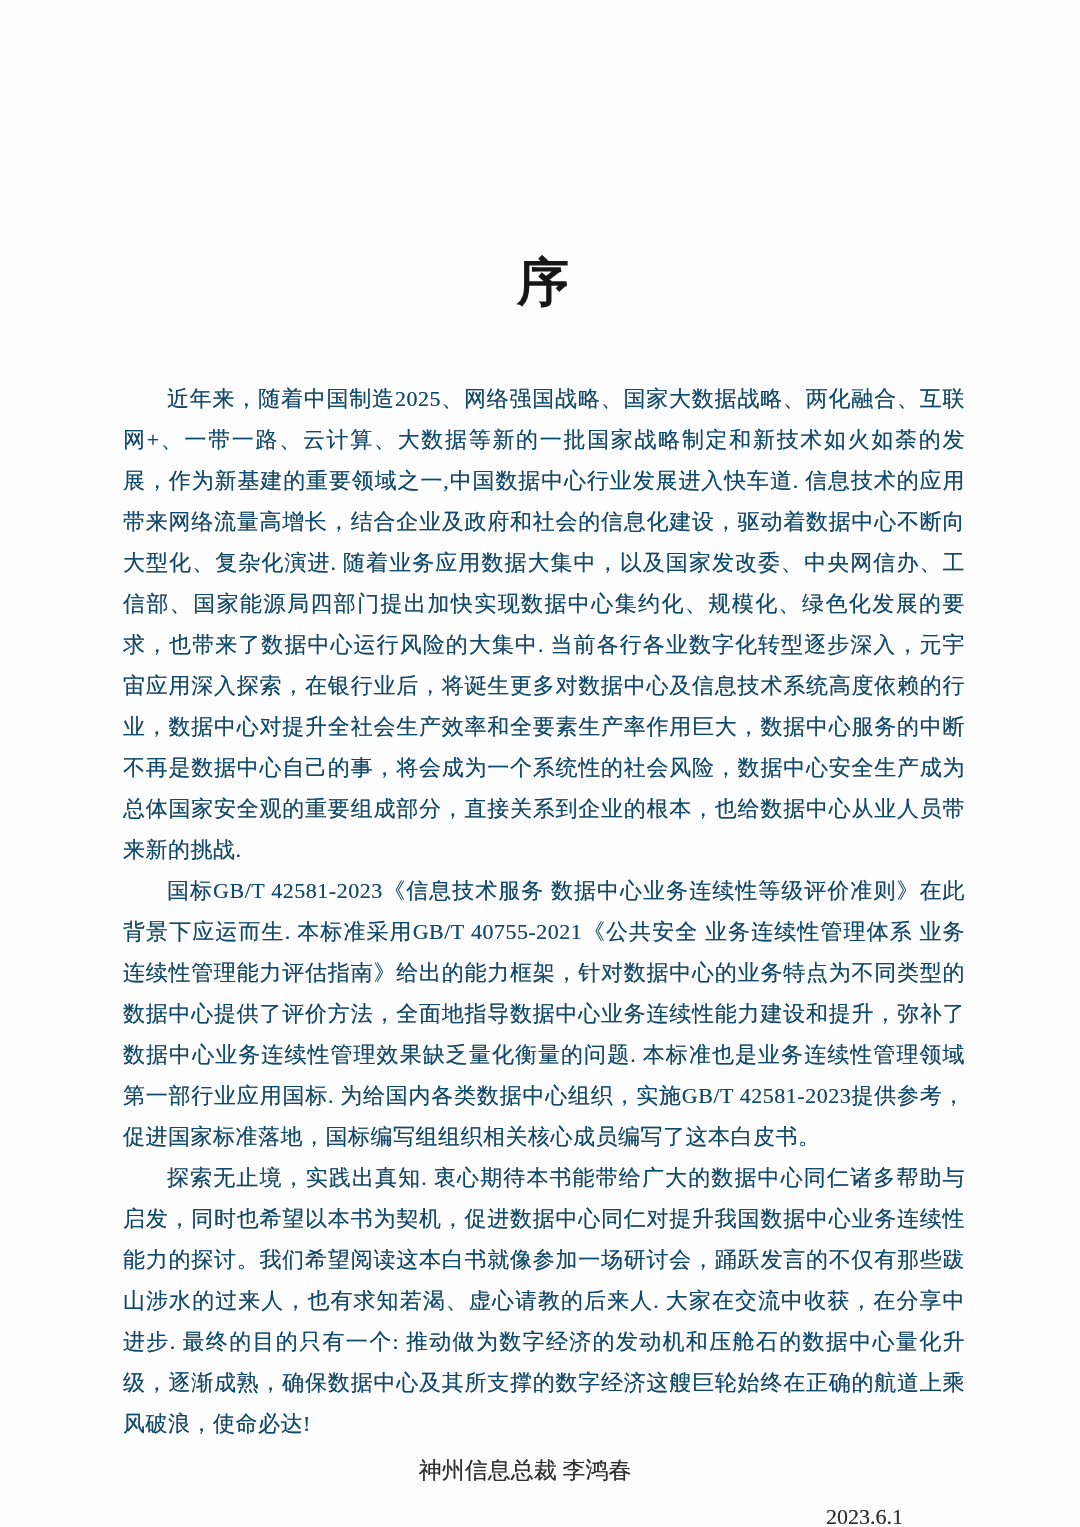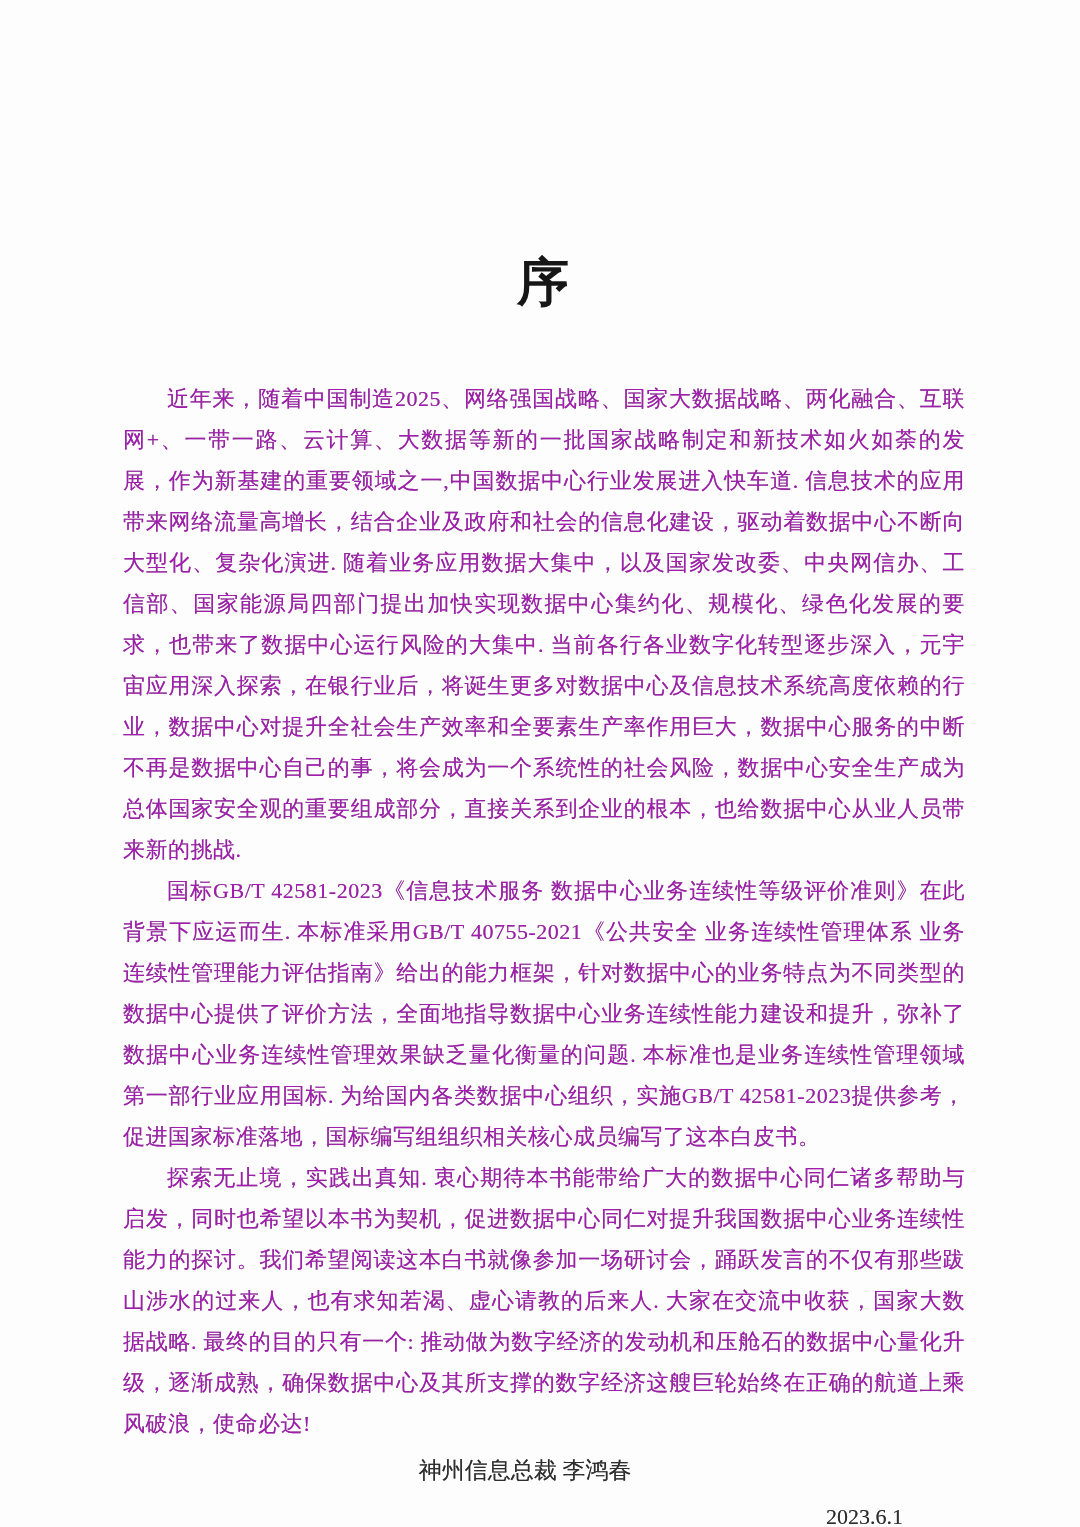"近年来，随着中国制造2025、网络强国战略、国家大数据战略、两化融合、互联网+、" .body-text p { color: #a21caf -> #0c4a6e }
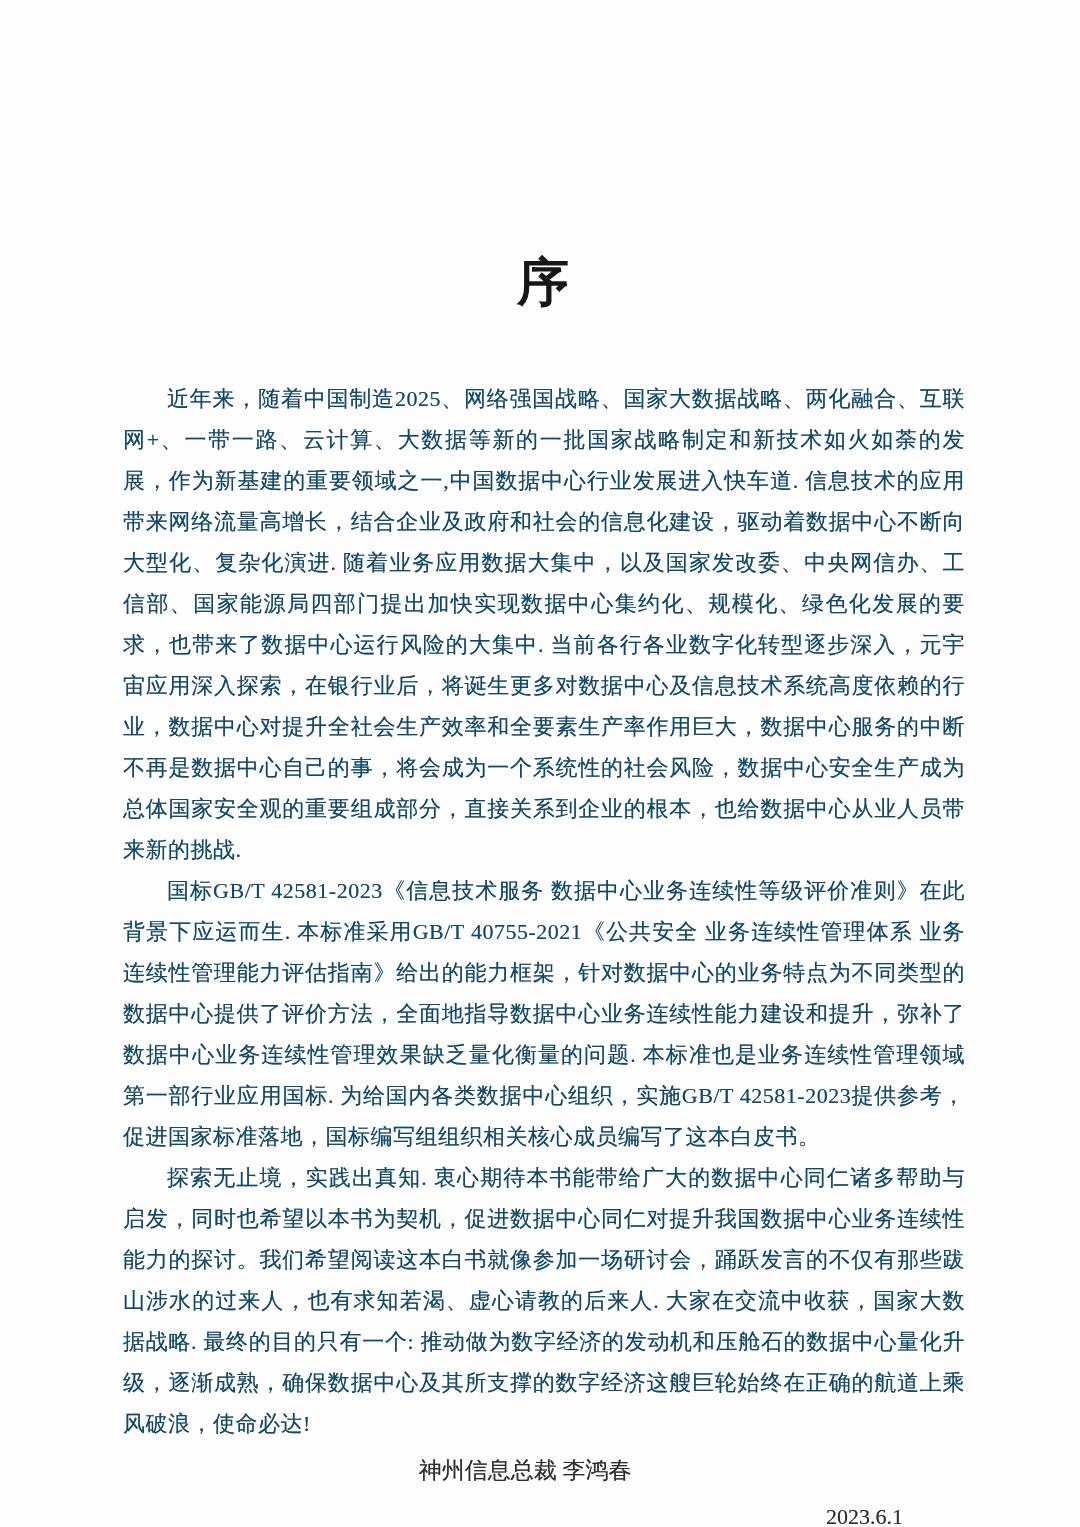"探索无止境，实践出真知." p { text: 国家大数据战略 -> 在分享中进步 }
